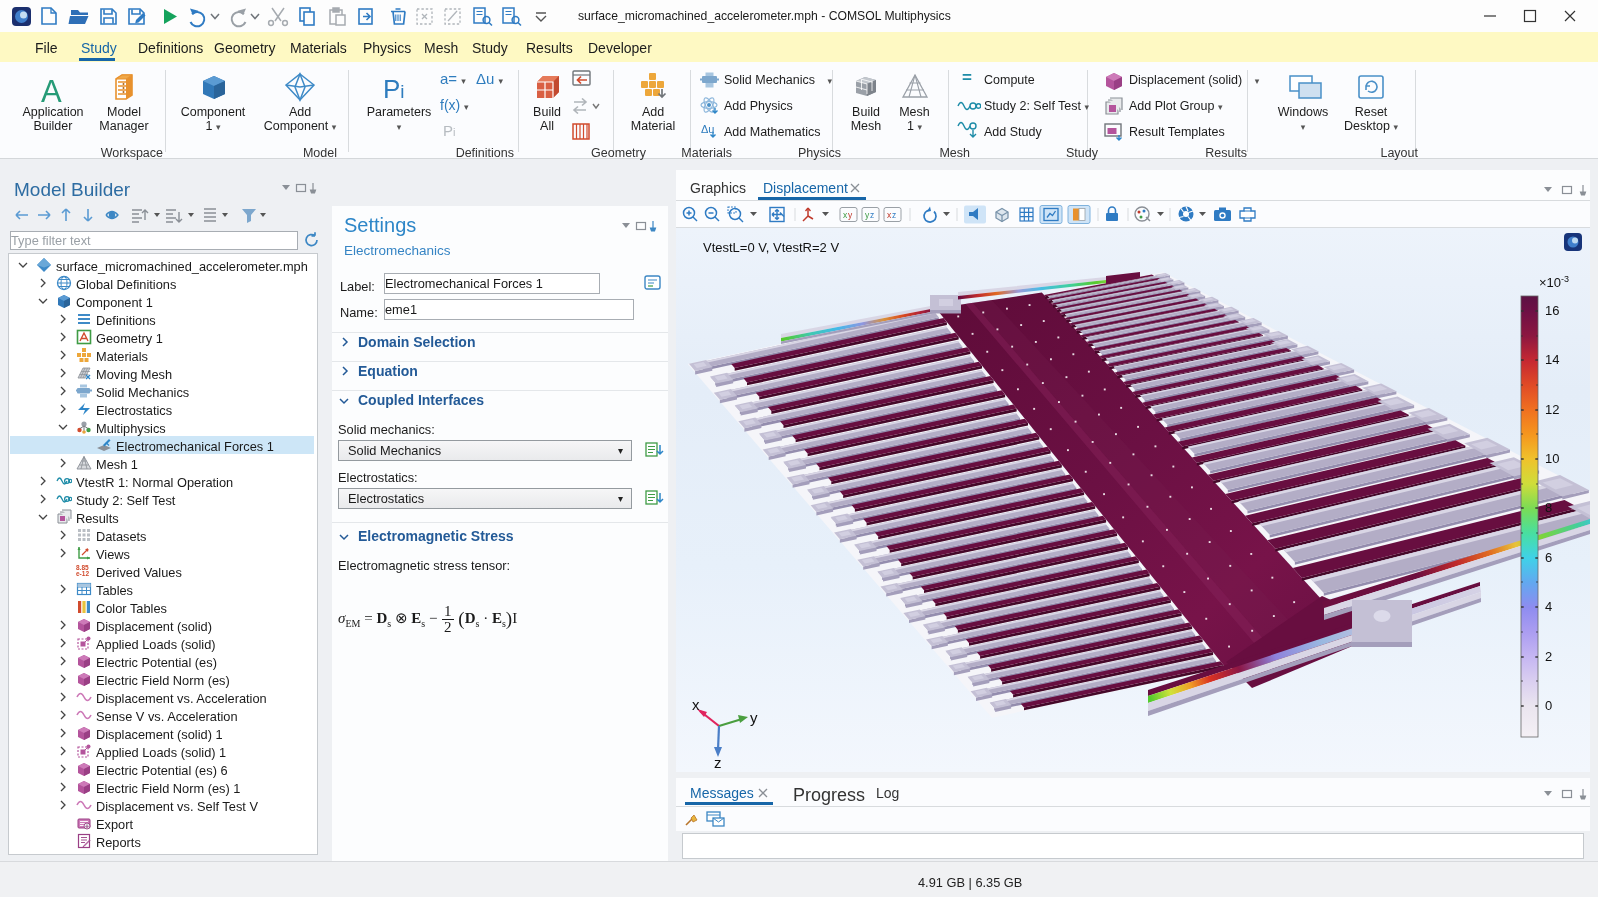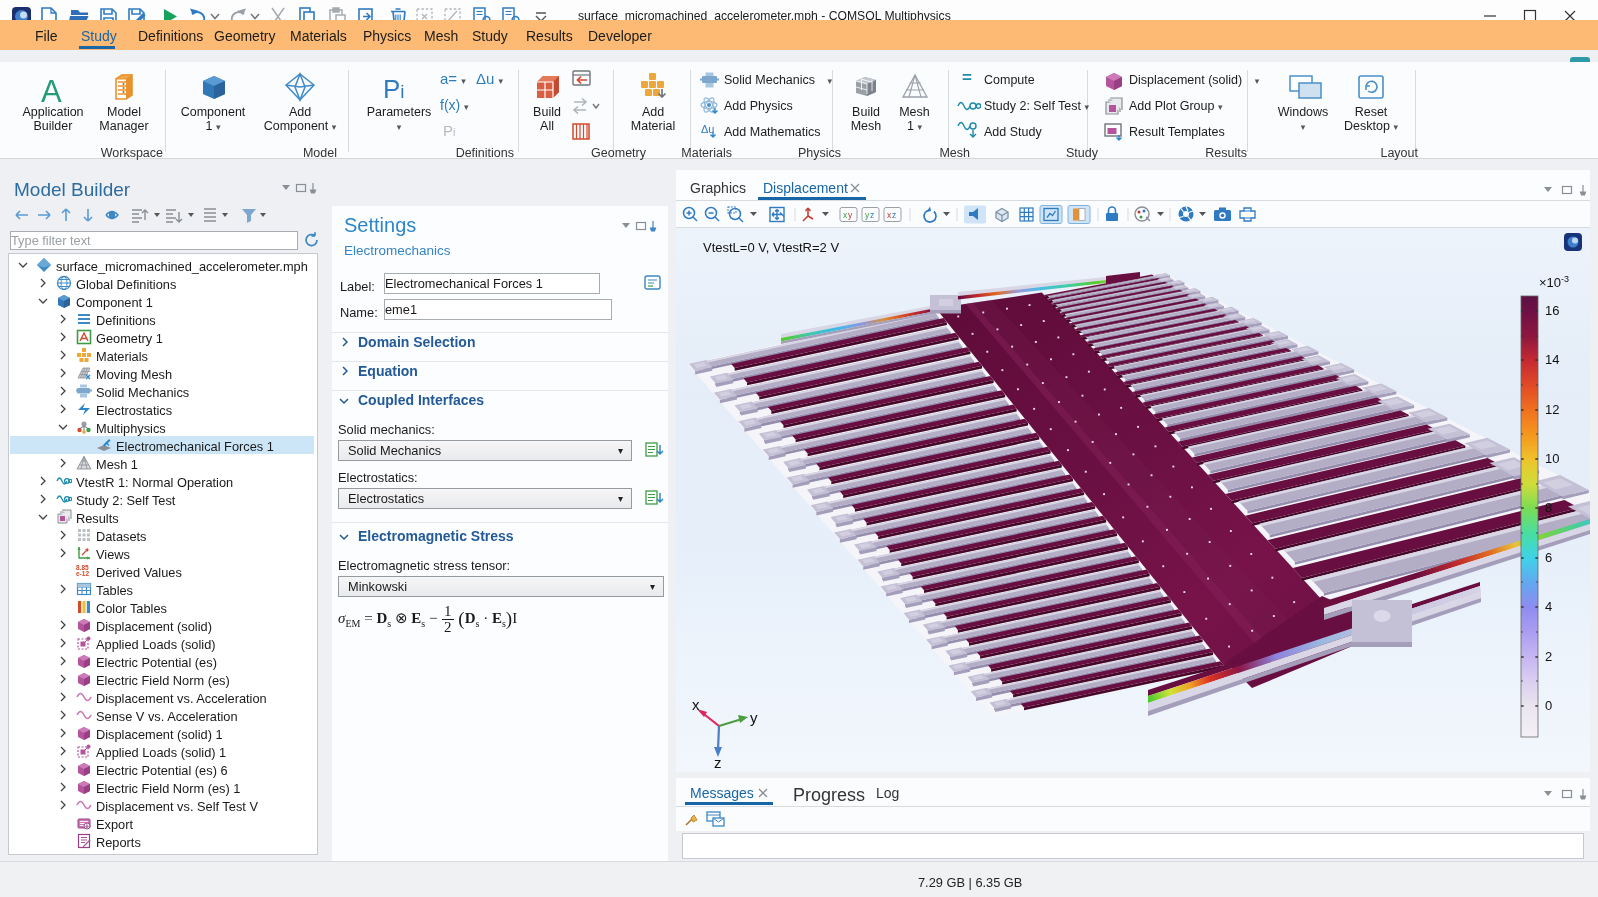"File" #menubar { background: #fdba74 -> #fef9c3; top: 20px -> 32px }
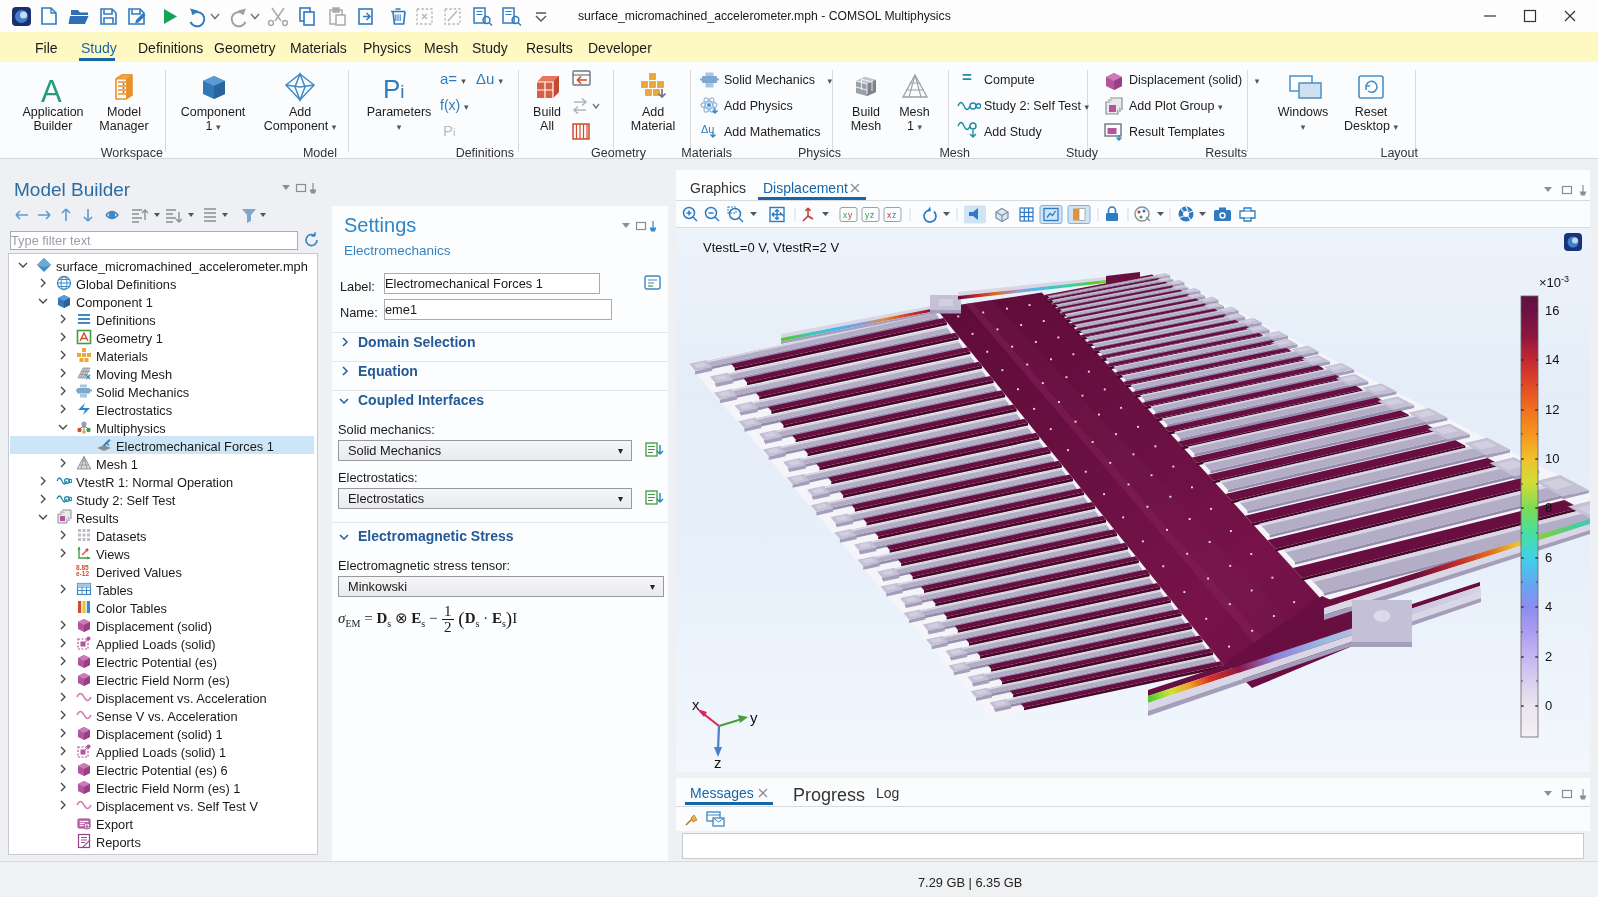"eme1" input.inp { width: 228px -> 250px }
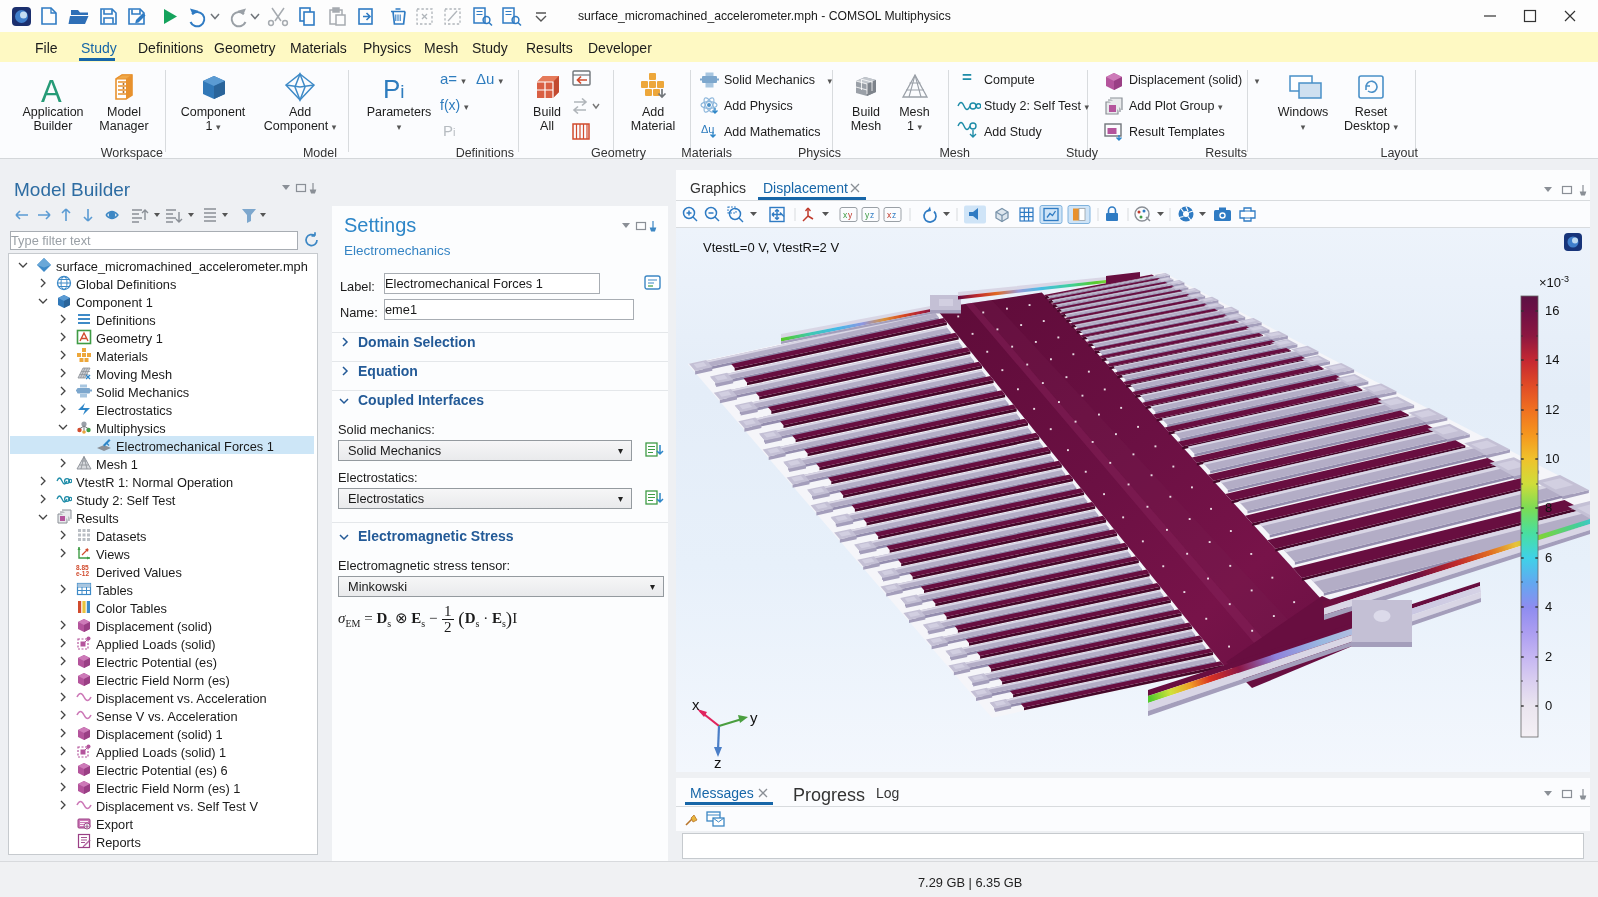"Minkowski" div.drop { html: <div>Minkowski</div> -> none }
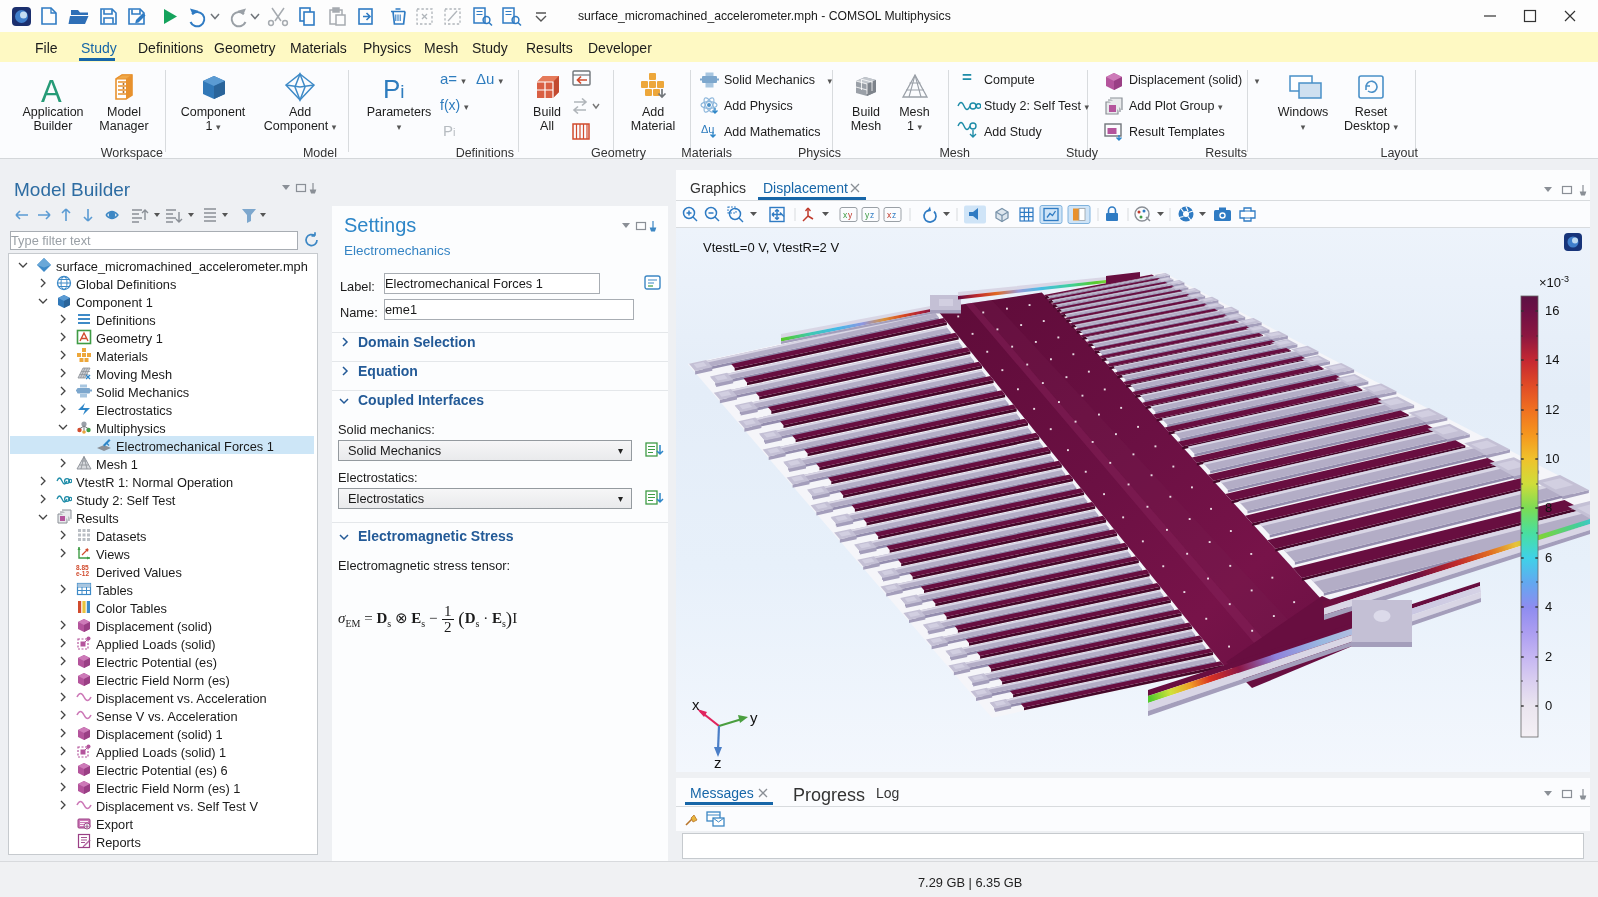"7.29 GB | 6.35 GB" div.abs { text: 7.29 -> 4.91 }
